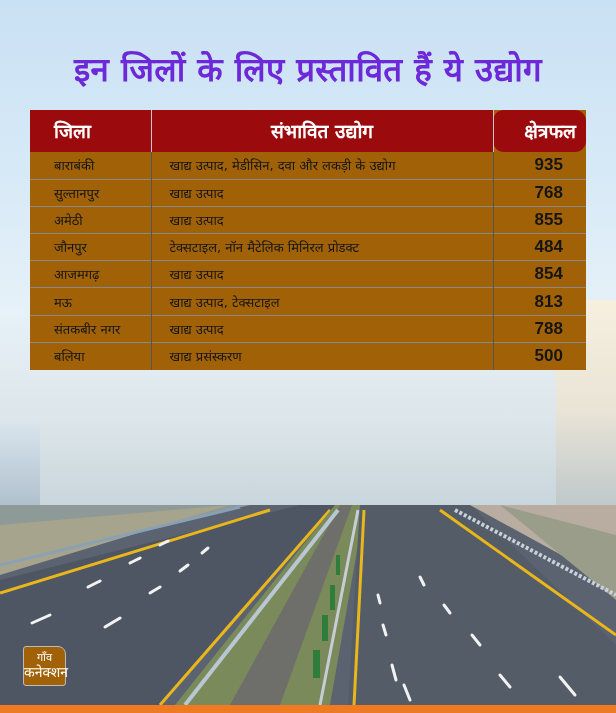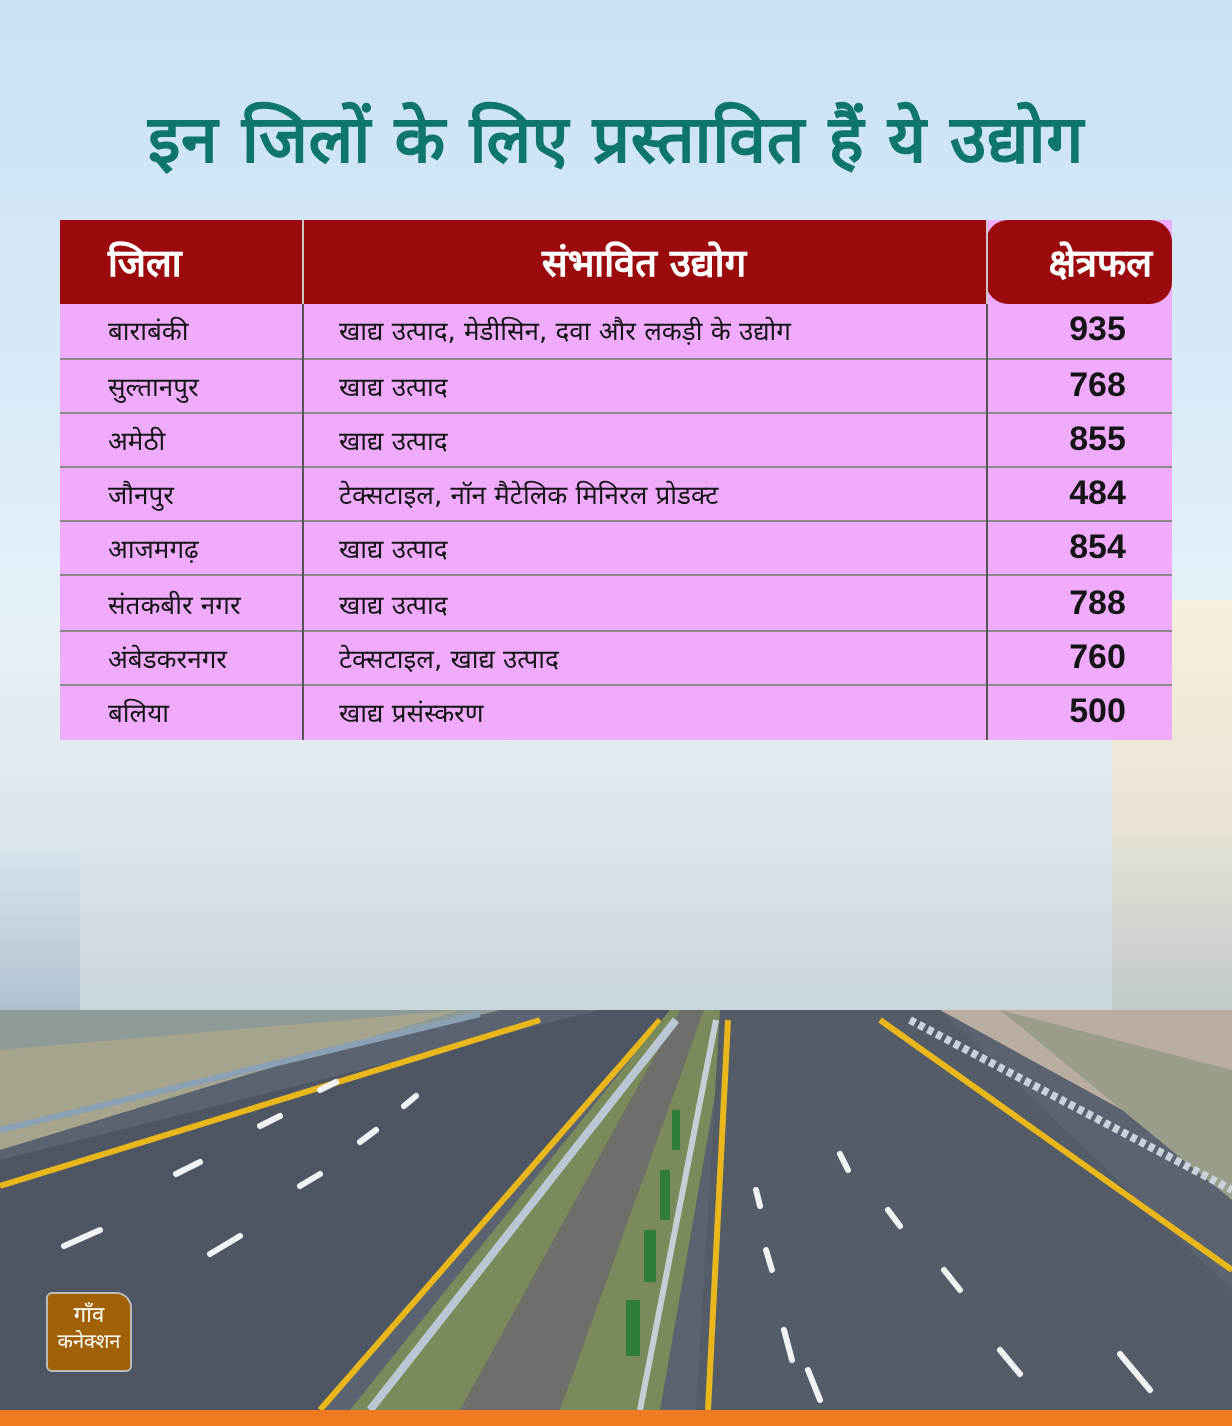"इन जिलों के लिए प्रस्तावित" .title { color: #0f766e -> #6d28d9 }
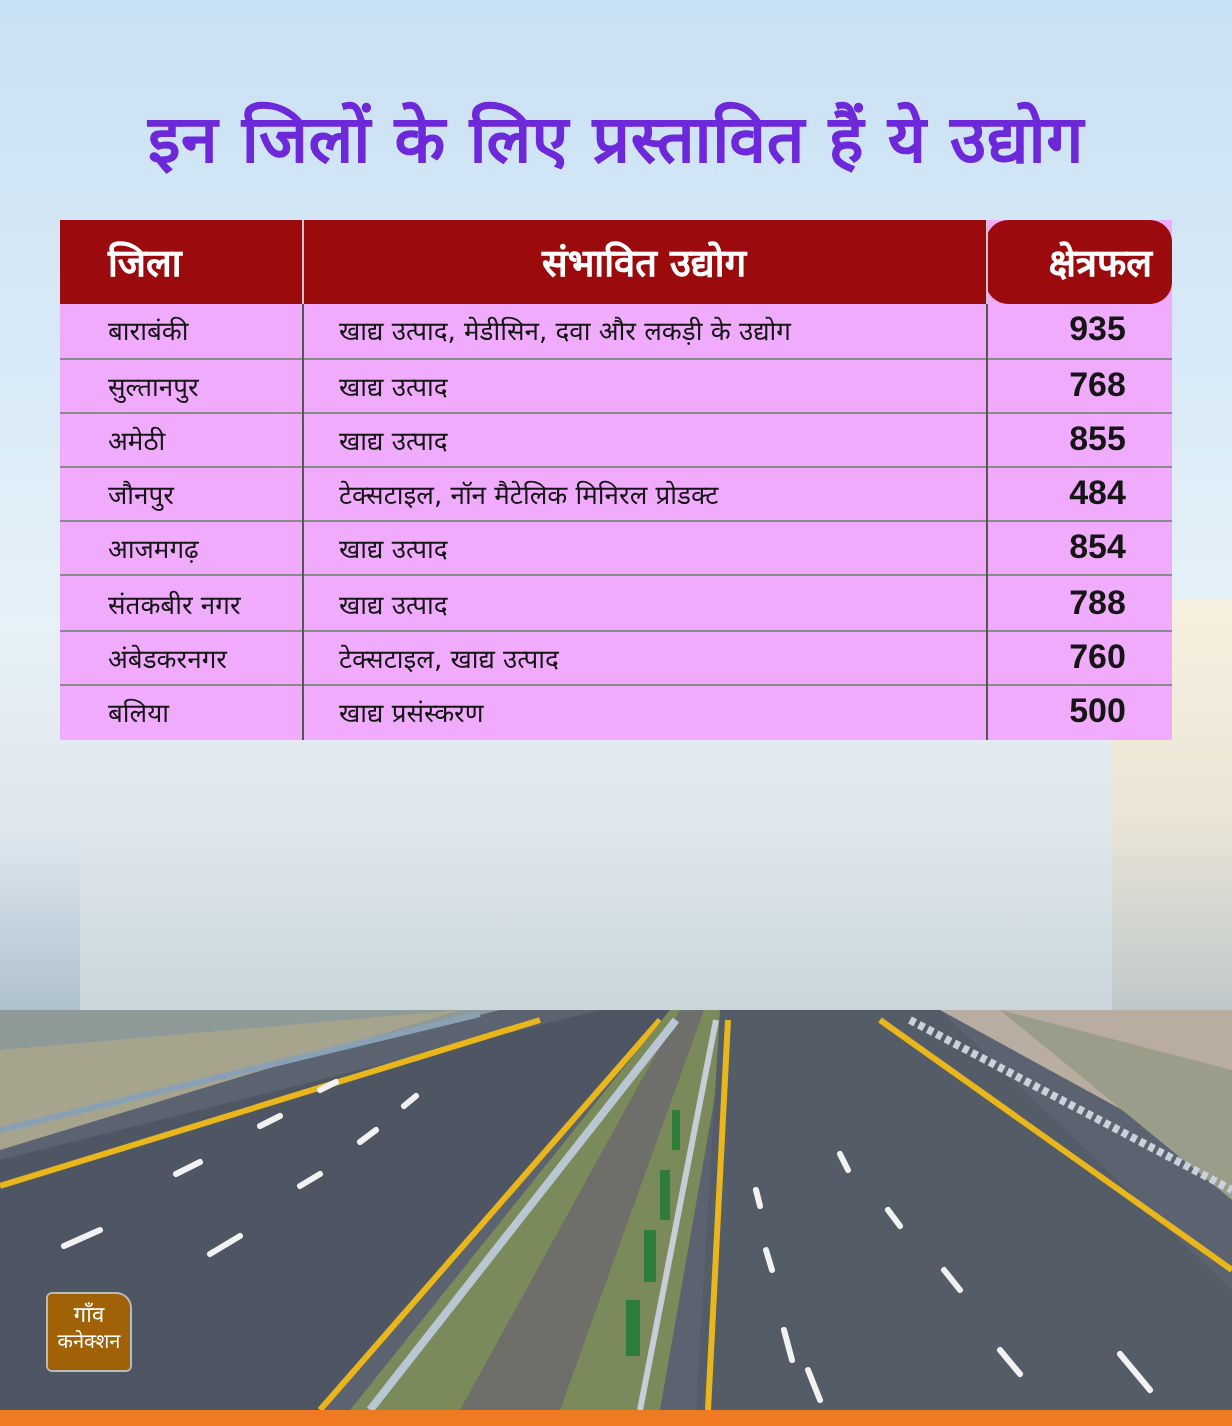"जिला" .table-wrap { background: #f0abfc -> #a16207 }
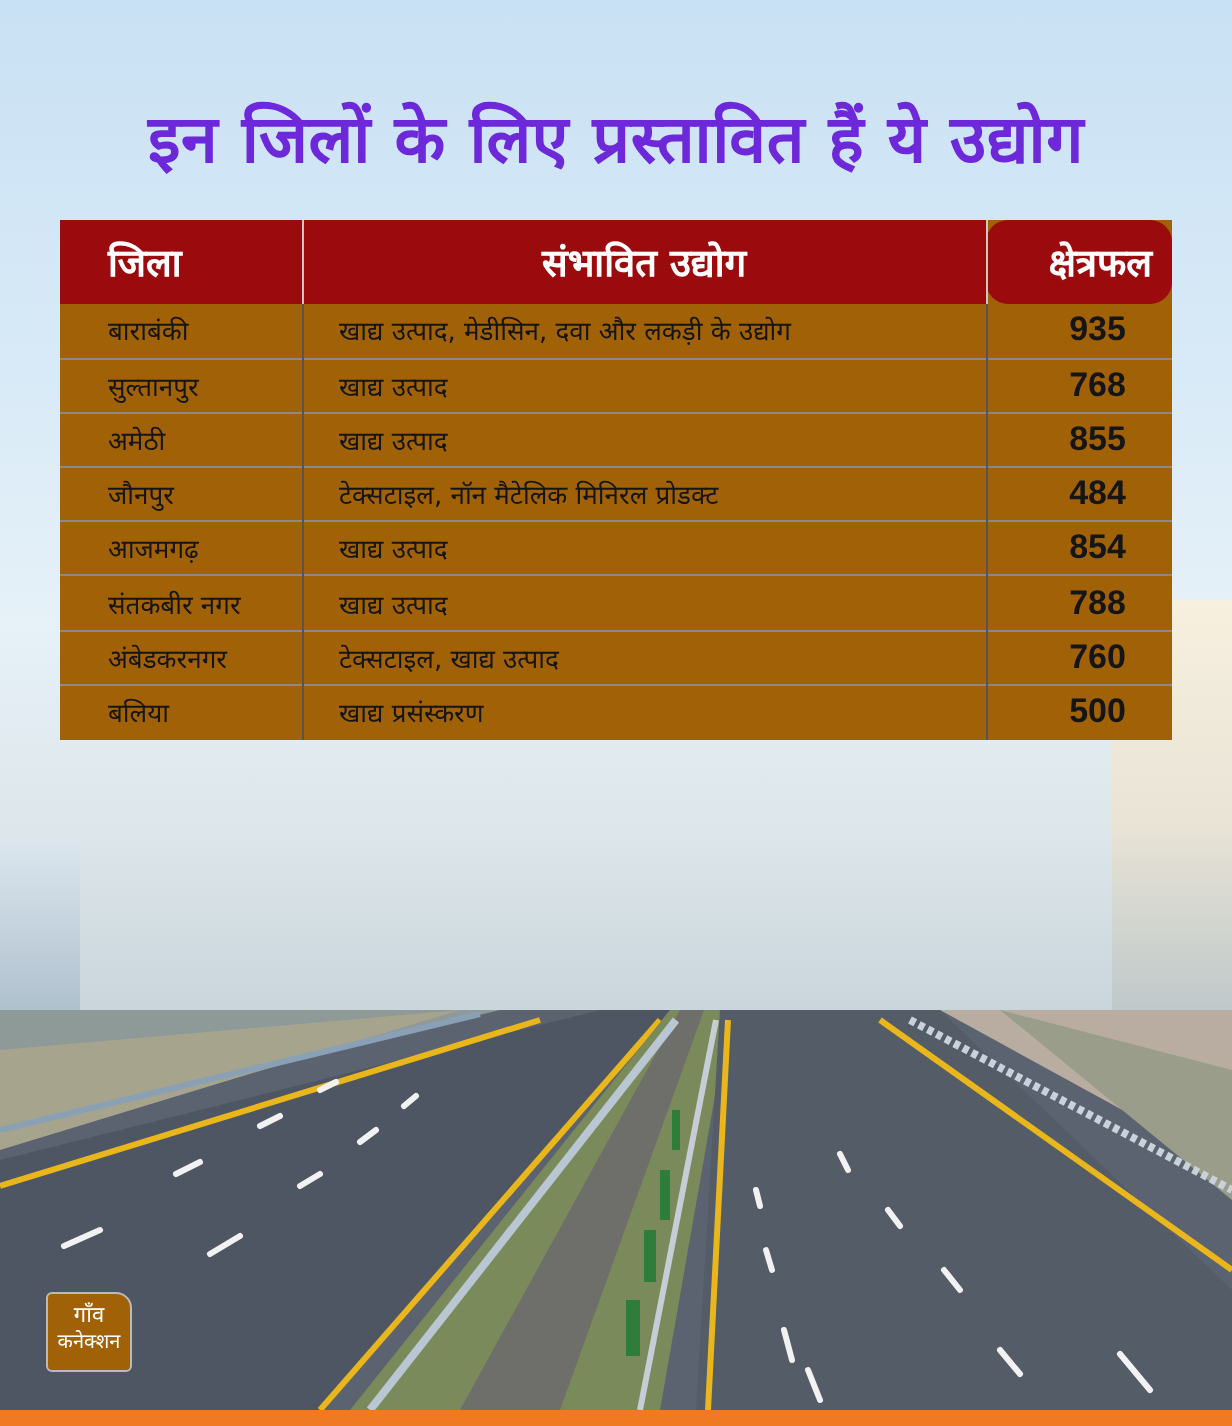"मऊ" tr { html: none -> <tr> <td>मऊ</td> <td>खाद्य उत्पाद, टेक्सटाइल</td> <td>813</td> </tr> }
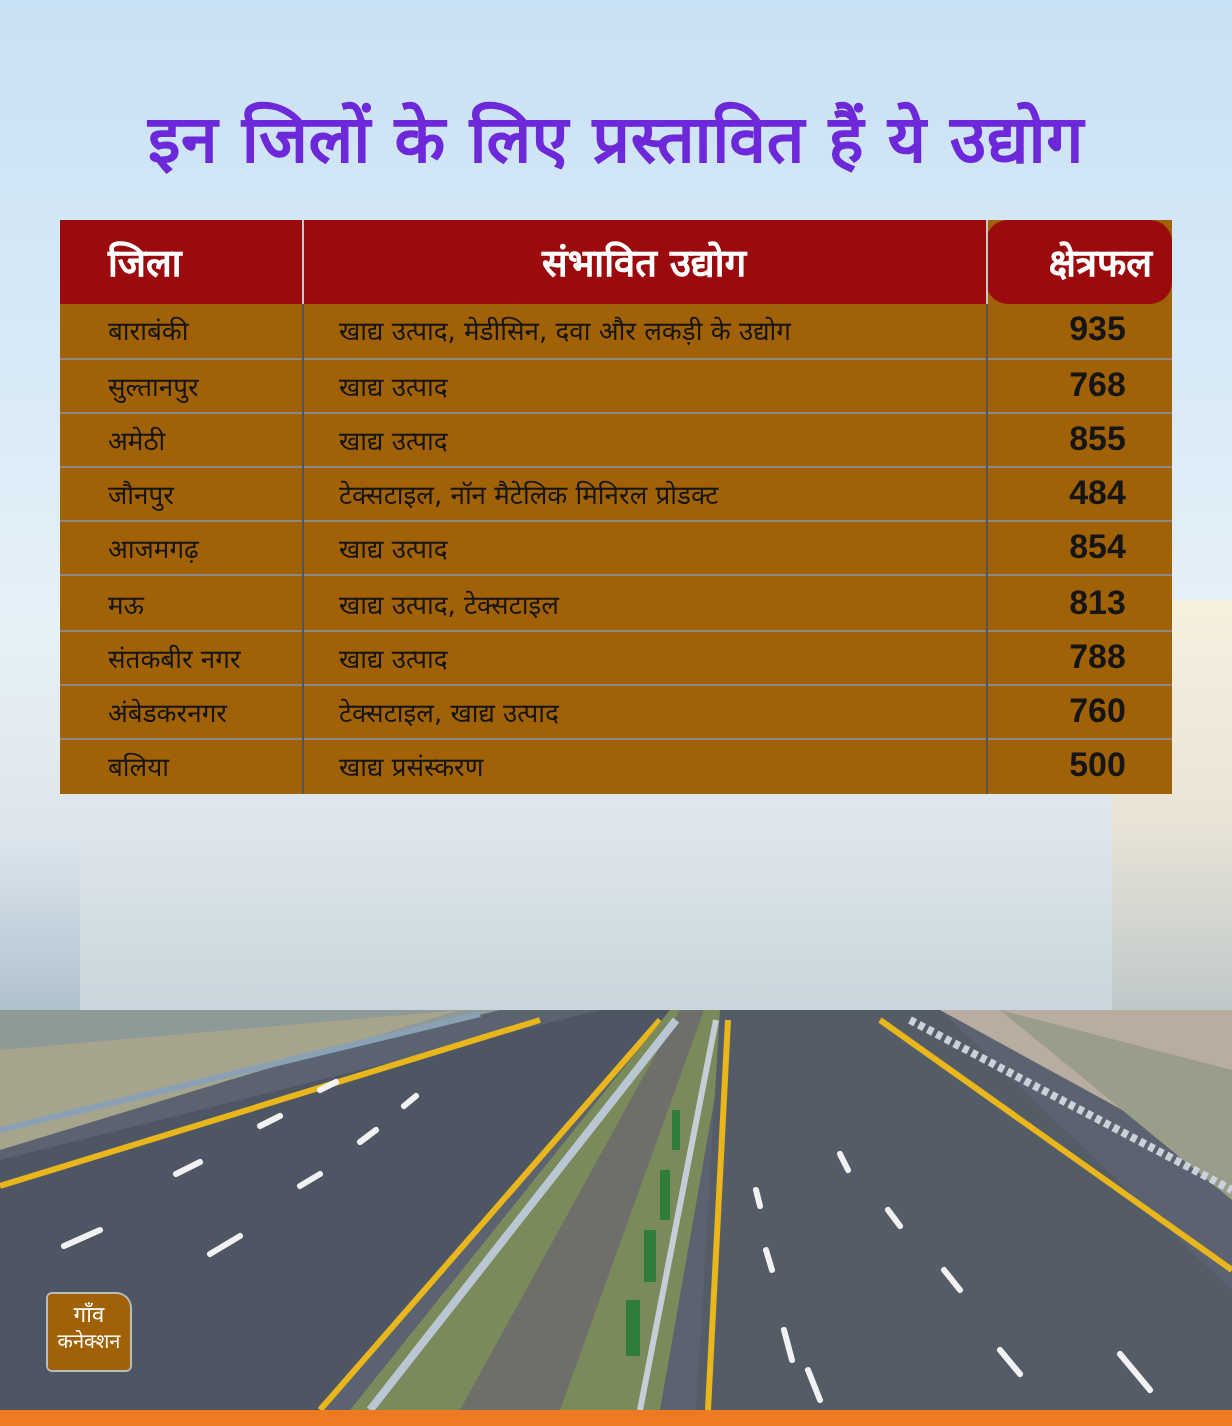"अंबेडकरनगर" tr { html: <tr> <td>अंबेडकरनगर</td> <td>टेक्सटाइल, खाद्य उत्पाद</td> <td>760</td> </tr> -> none }
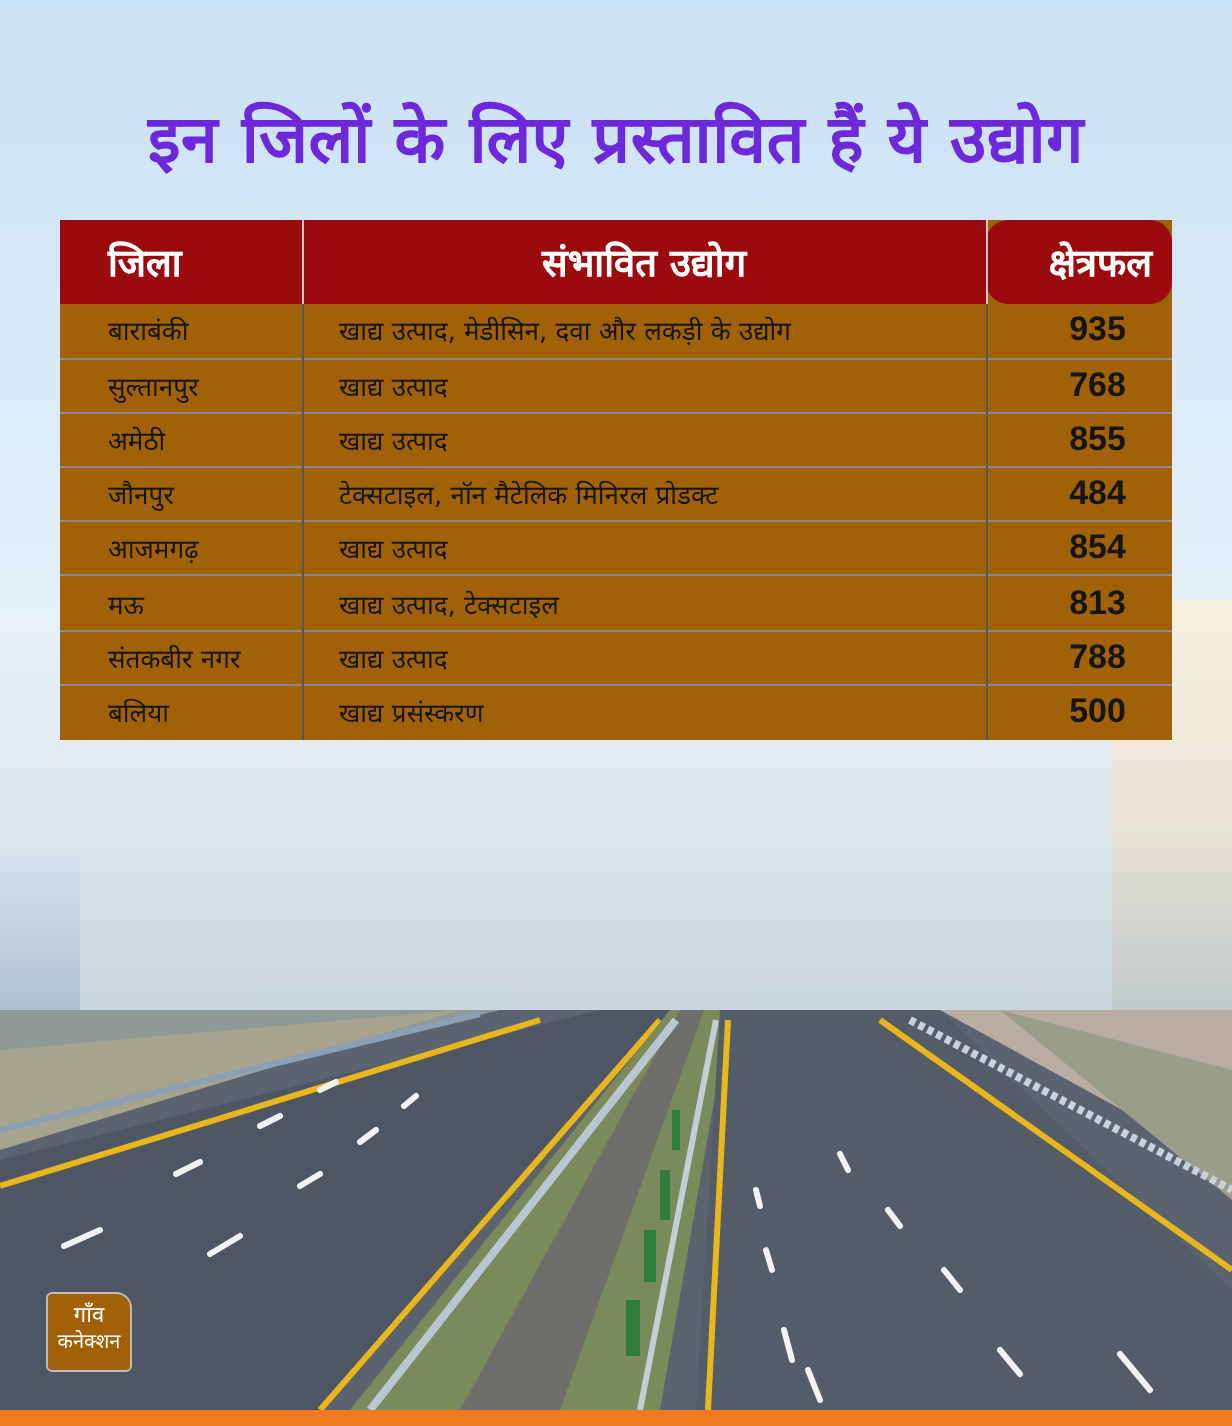"कनेक्शन" .logo .l2 { font-size: 10px -> 14px }
